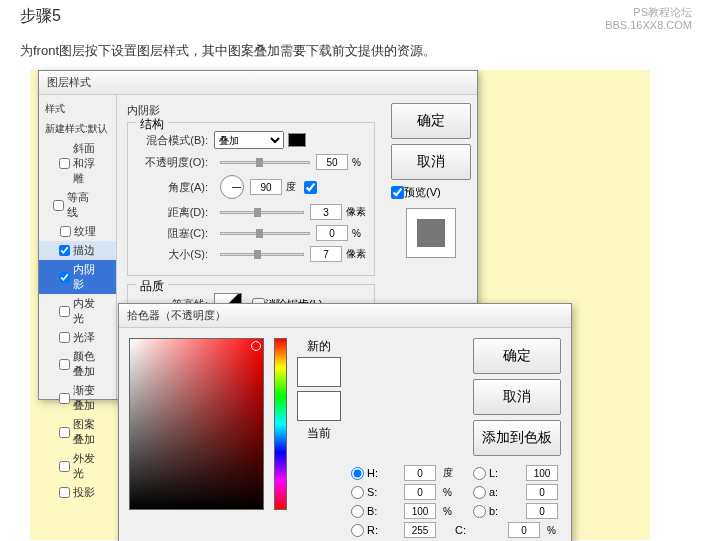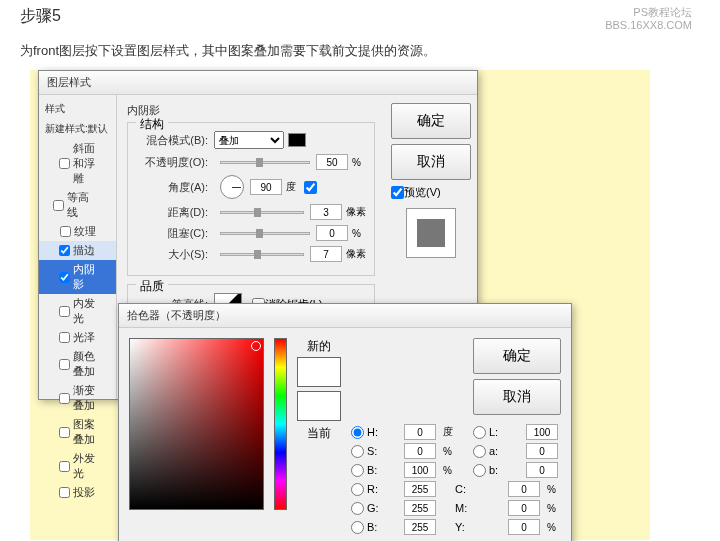"添加到色板" button.btn { html: none -> <button>添加到色板</button> }
